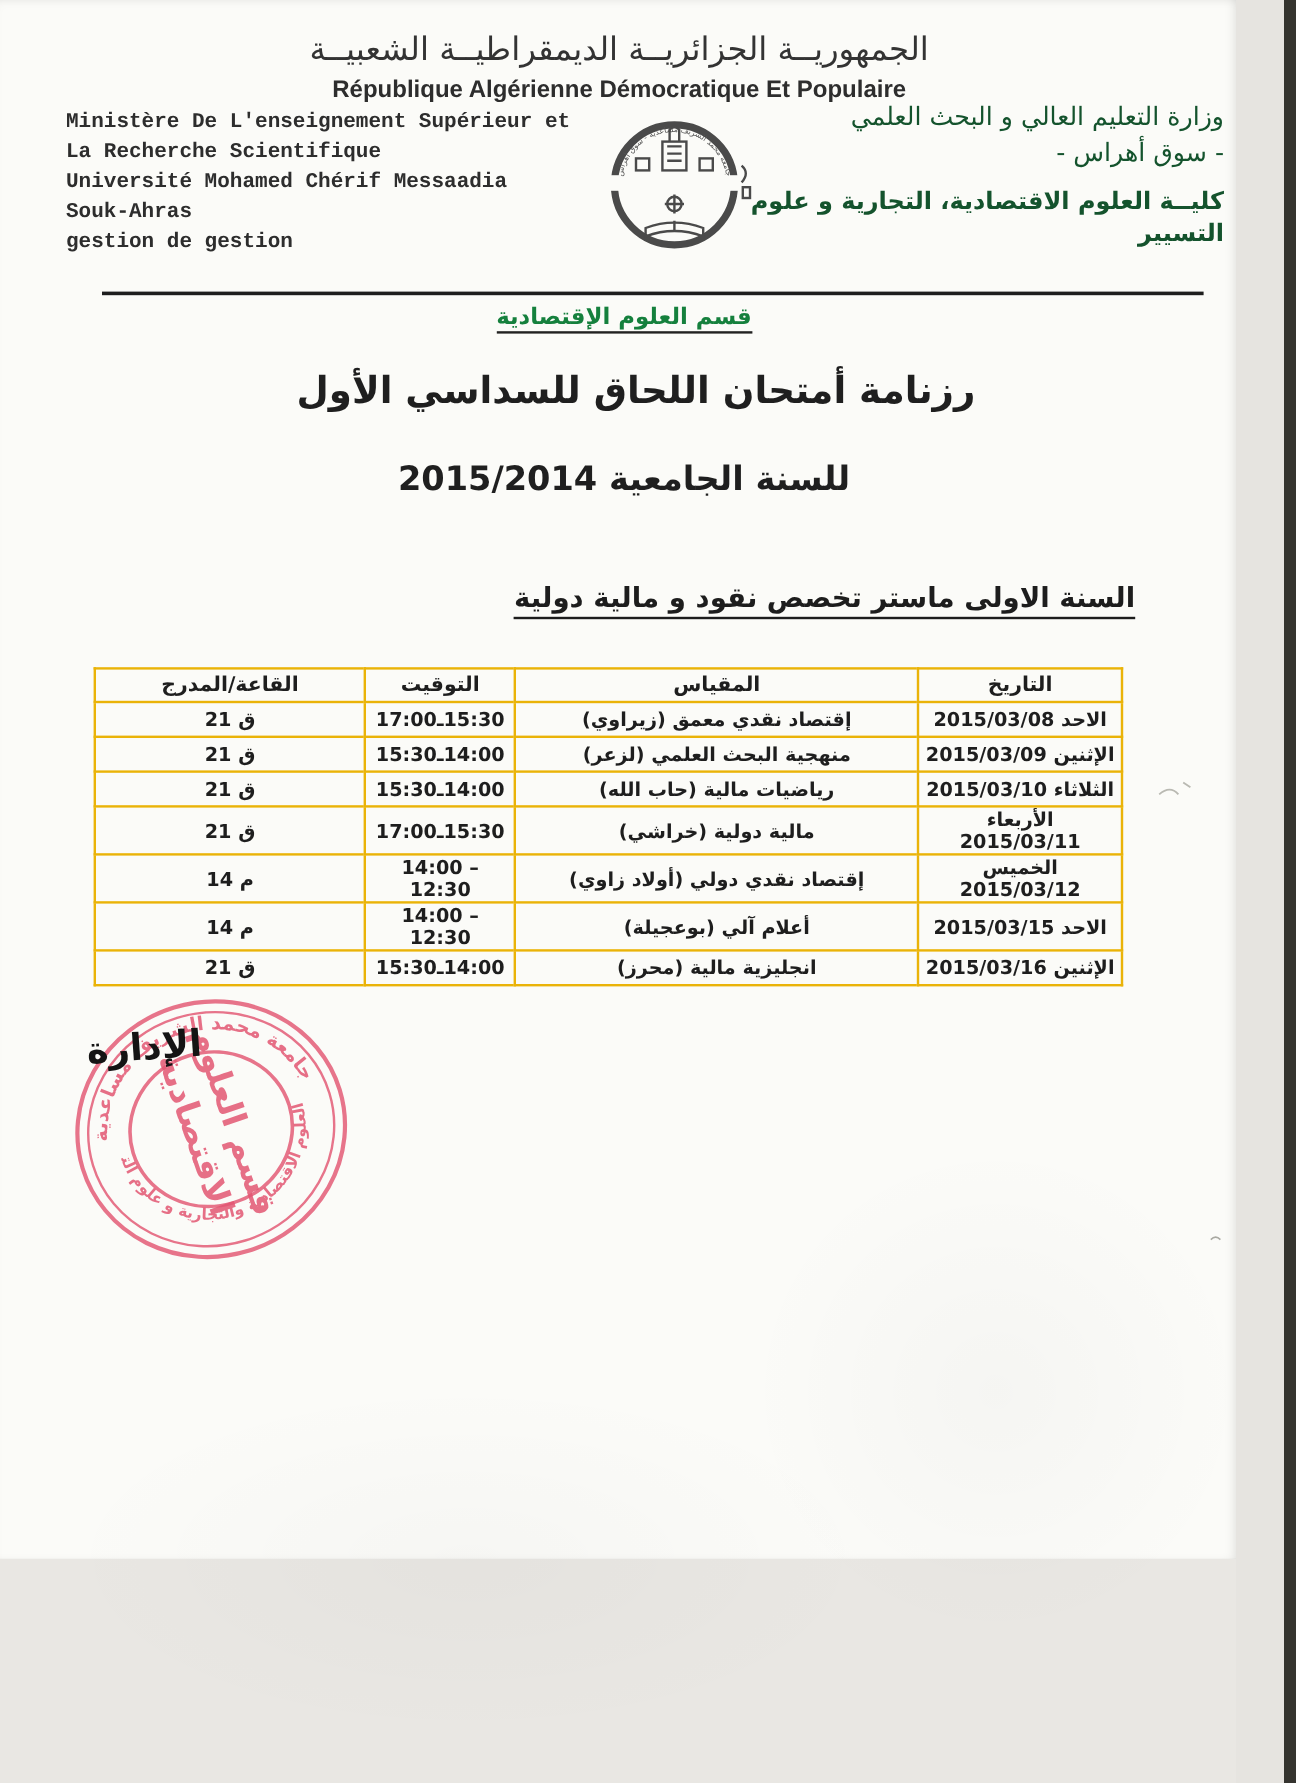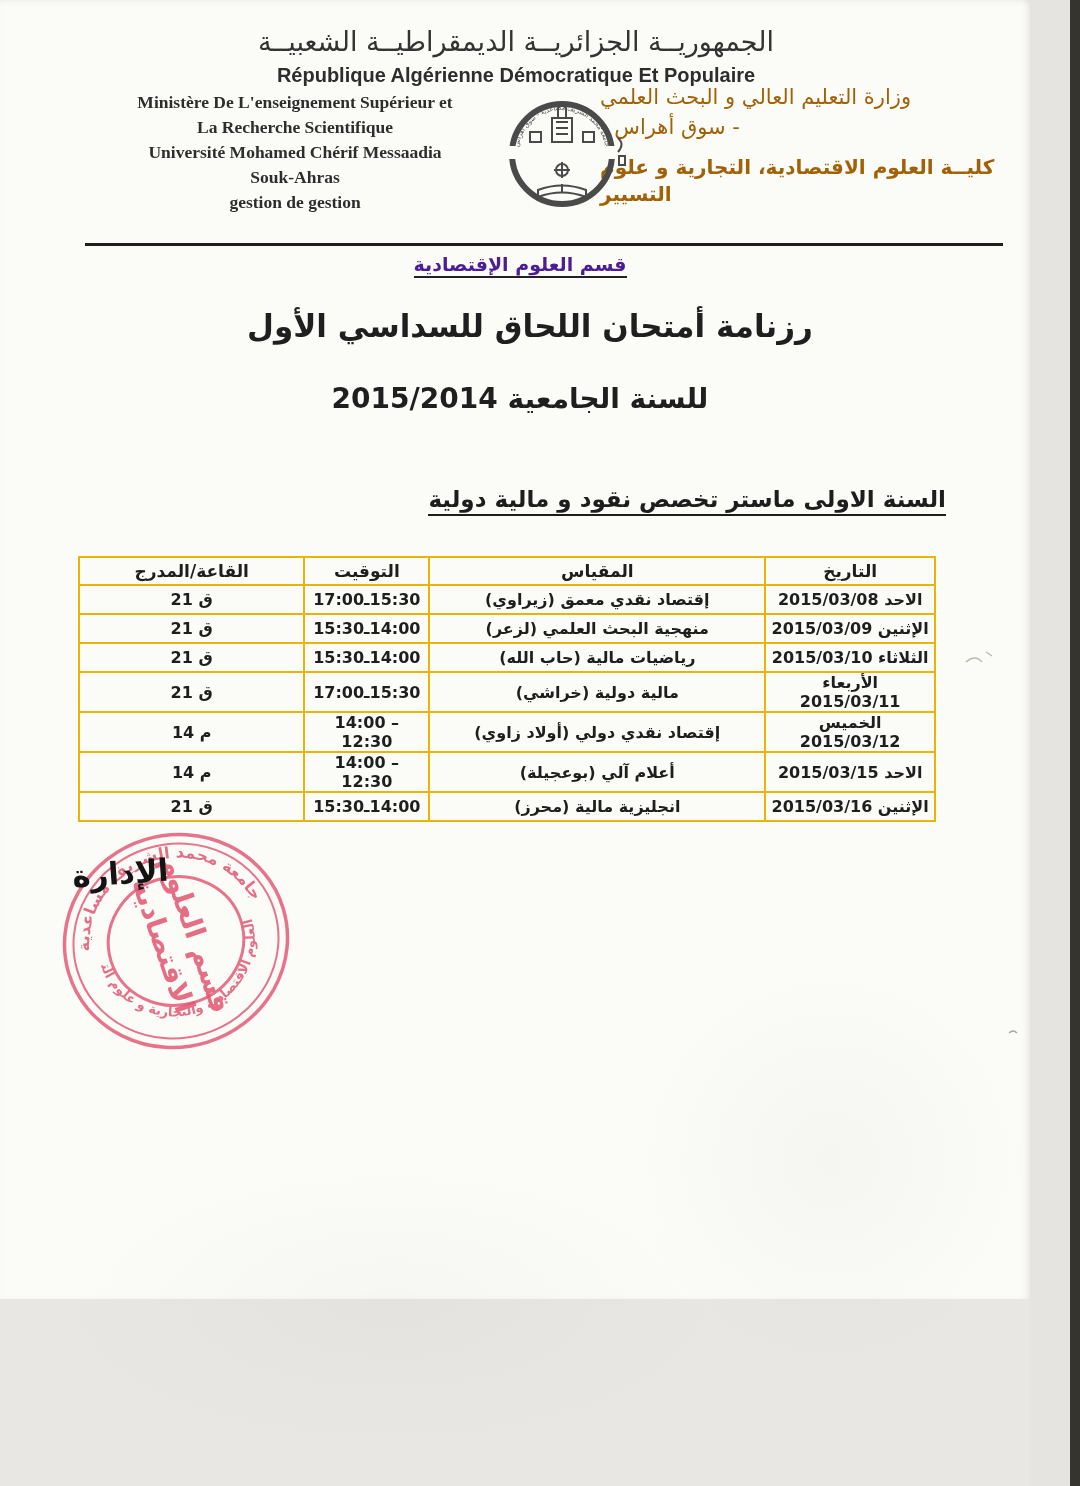"Ministère De L'enseignement Supérieur et" .hdr-left { font-family: Liberation Serif, serif -> Liberation Mono, monospace; text-align: center -> none }
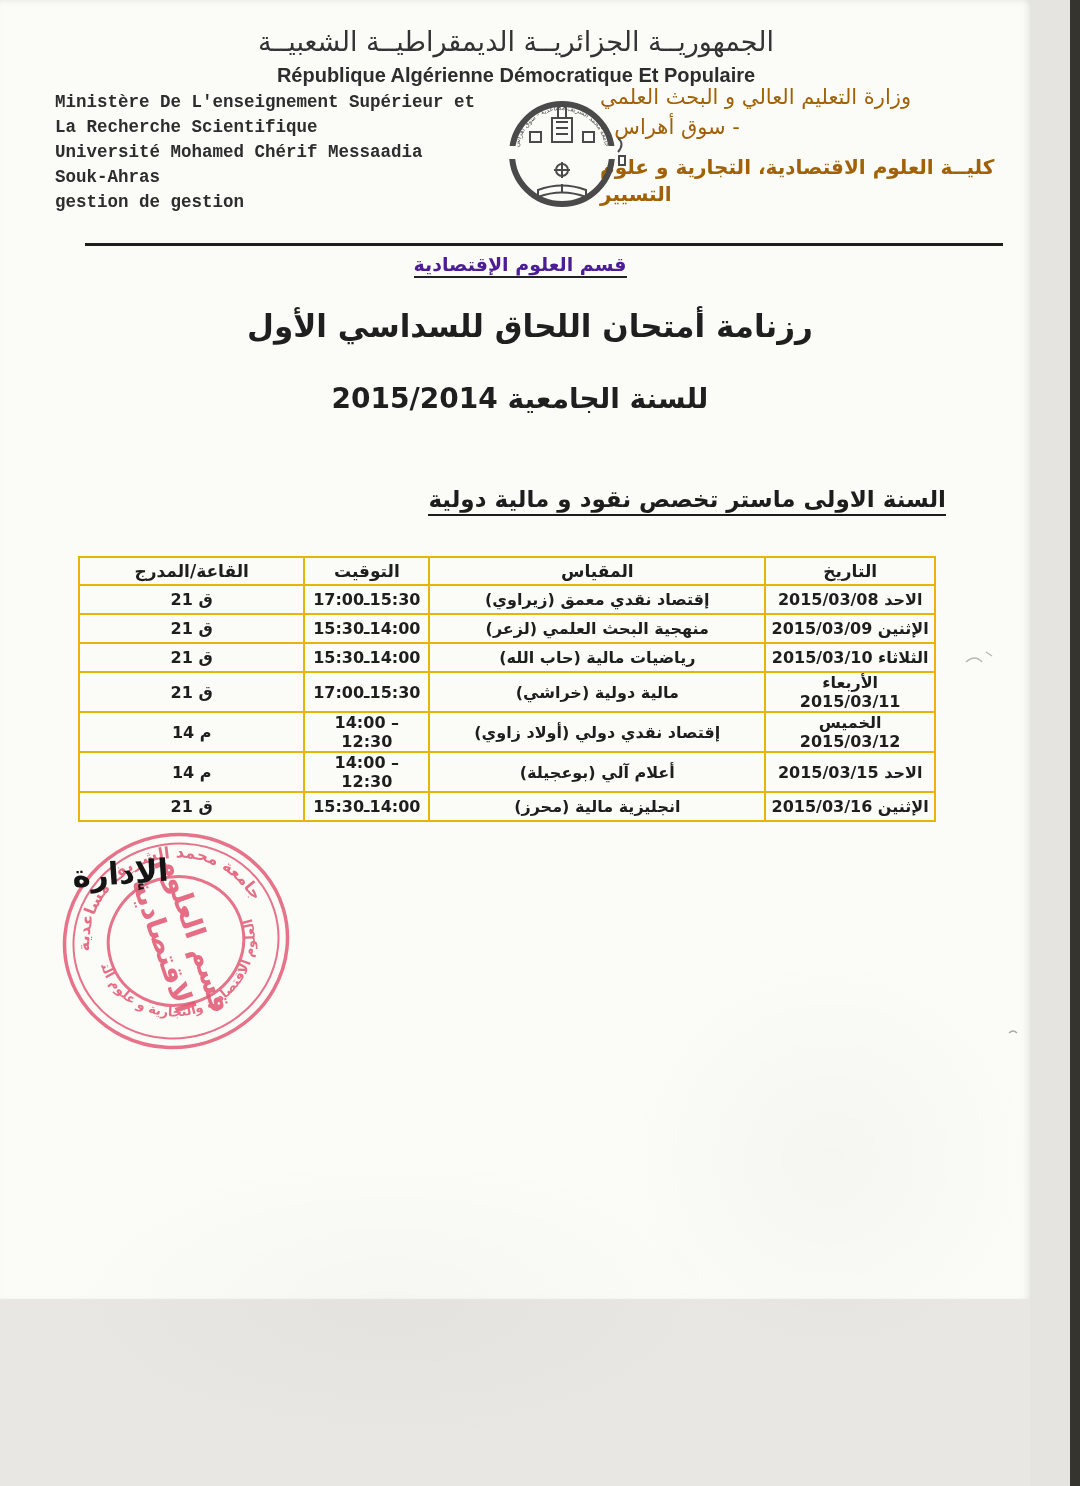"وزارة التعليم العالي و البحث" .hdr-right { color: #a16207 -> #14532d; text-align: left -> right }
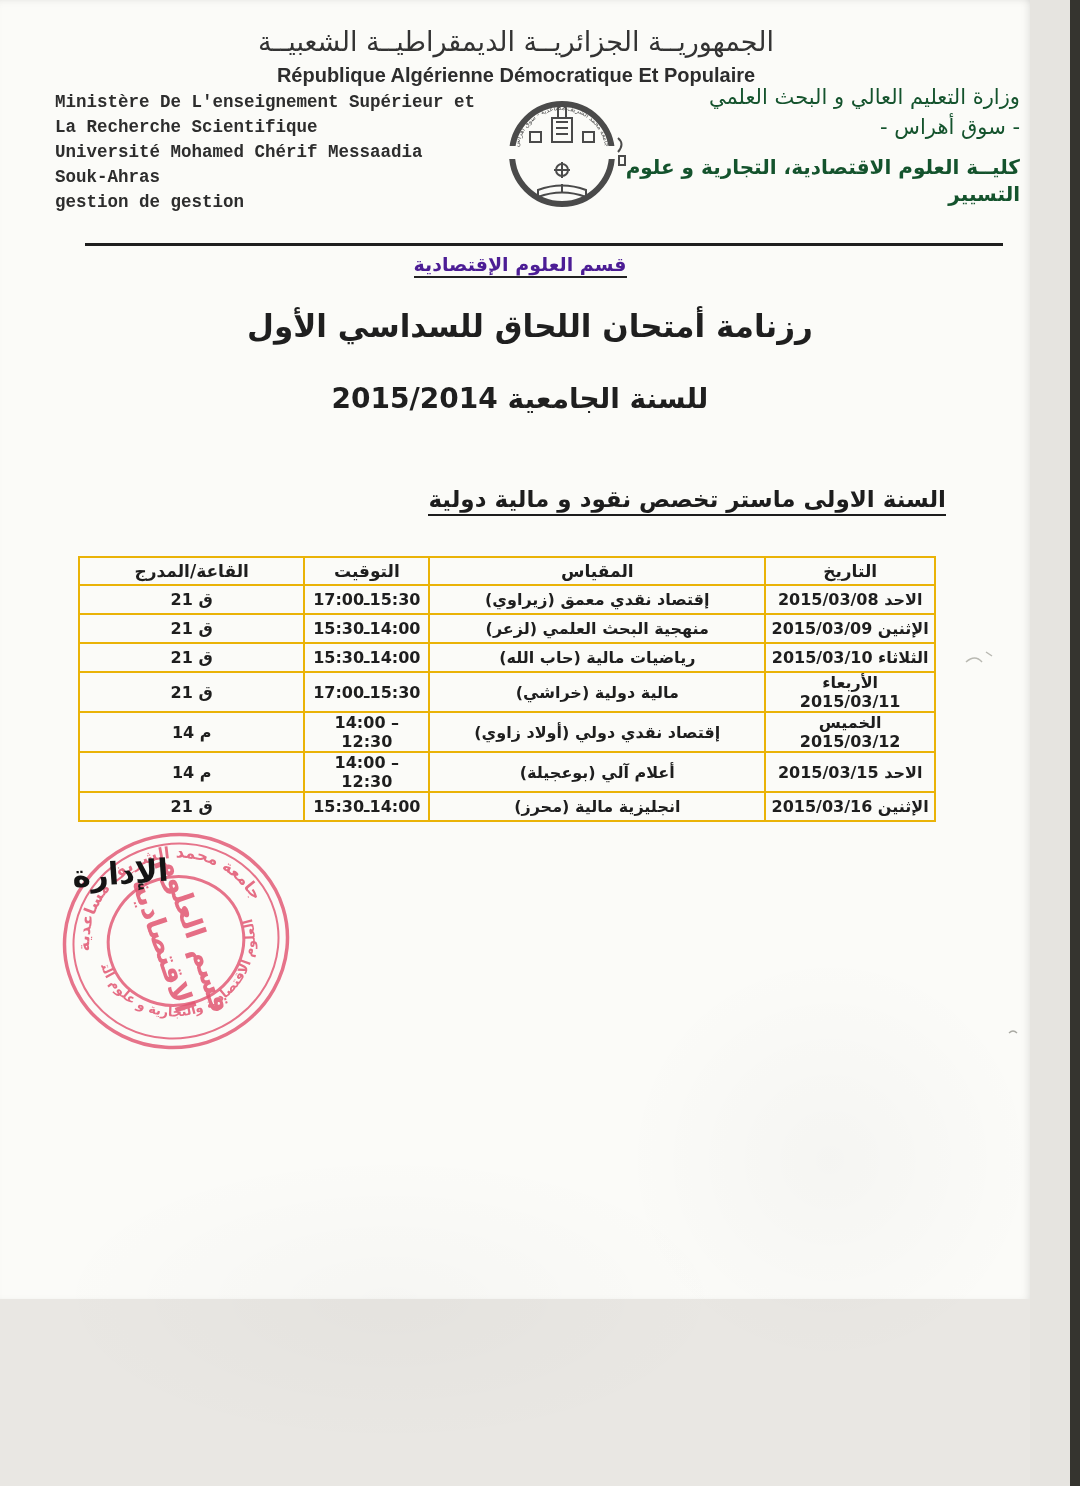"قسم العلوم الإقتصادية" .dept span { color: #4c1d95 -> #15803d }
